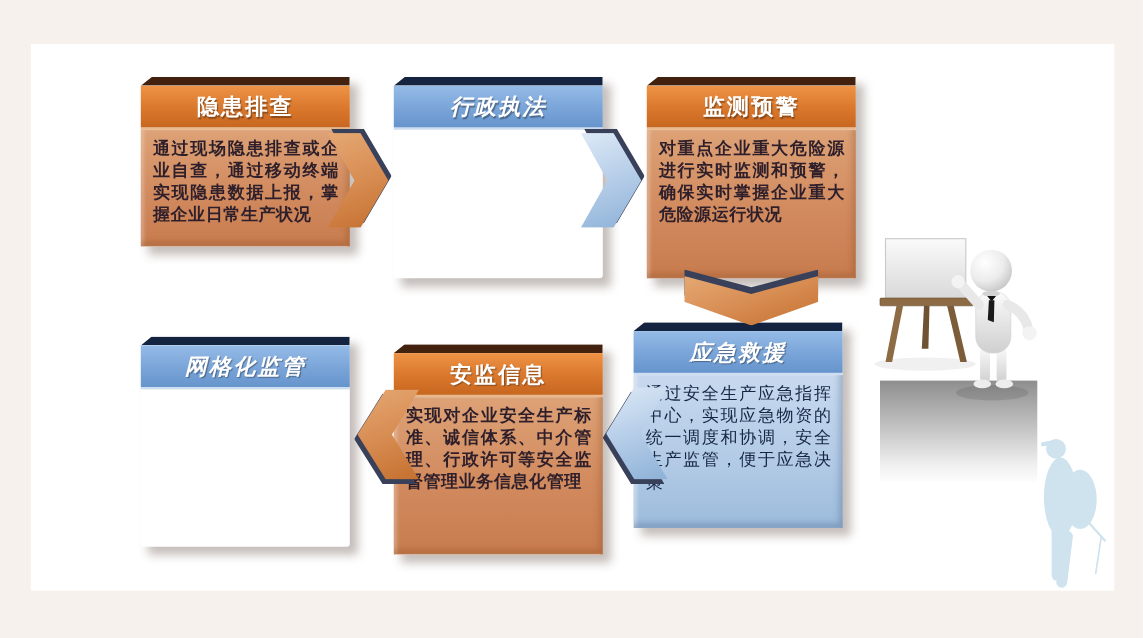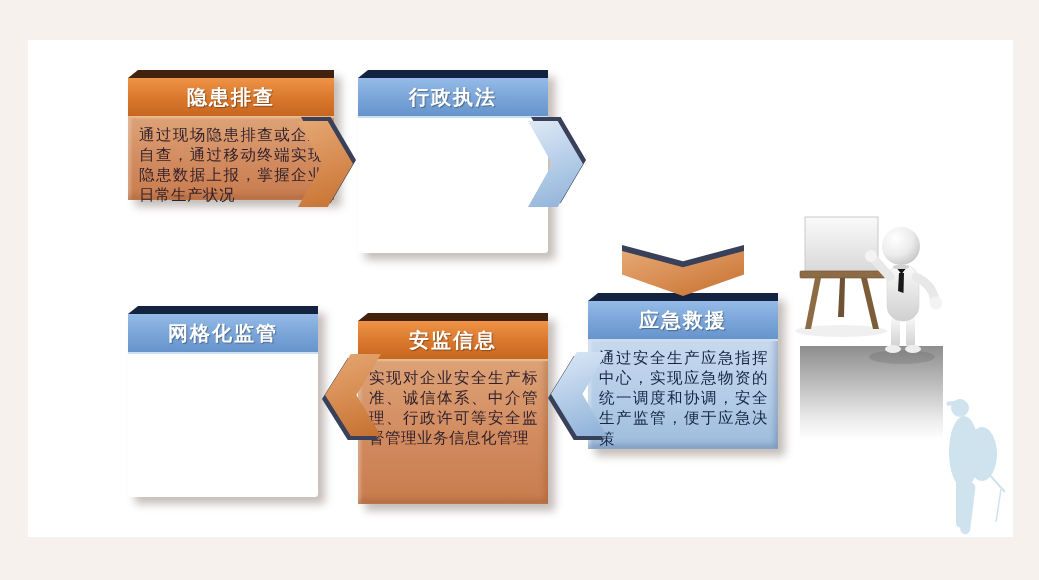"隐患排查" div.box { height: 130px -> 154px; padding-left: 16px -> none }
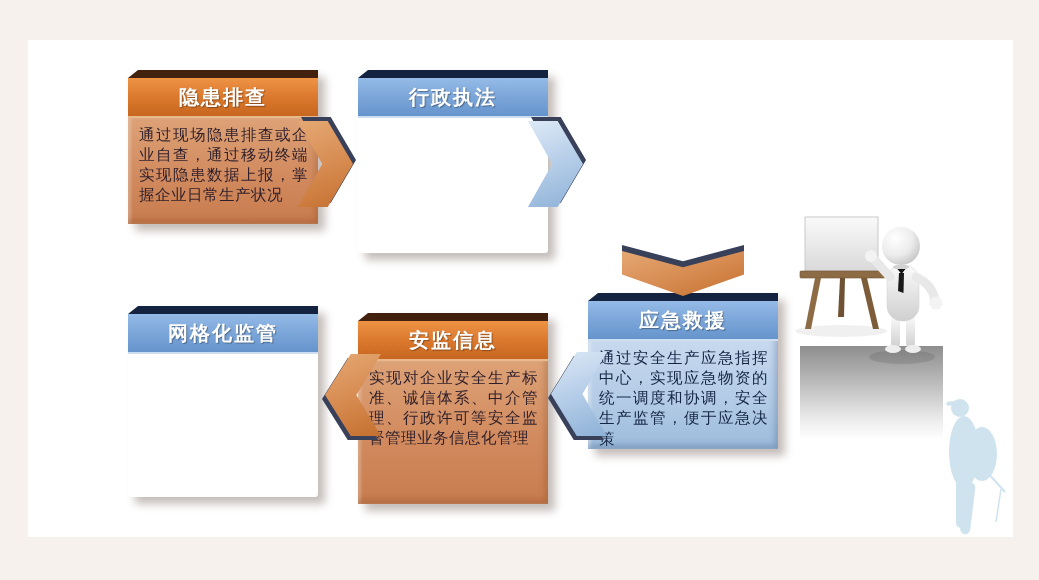"行政执法" .blue .hdr { font-style: none -> italic }
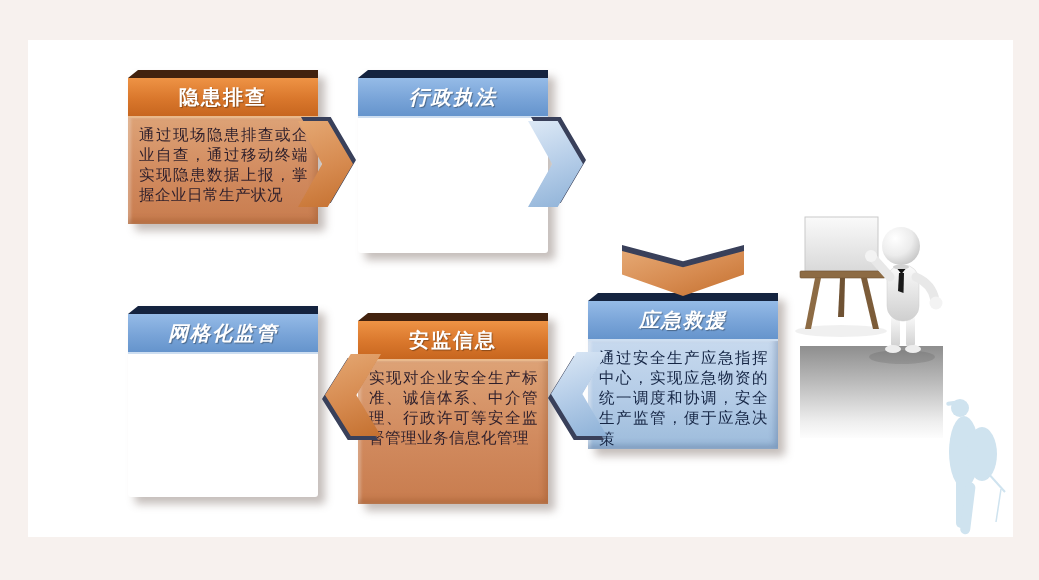"监测预警" div.box { html: none -> <div> <div></div> <div>监测预警</div> <div>对重点企业重大危险源进行实时监测和预警，确保实时掌握企业重大危险源运行状况</div> </div> }
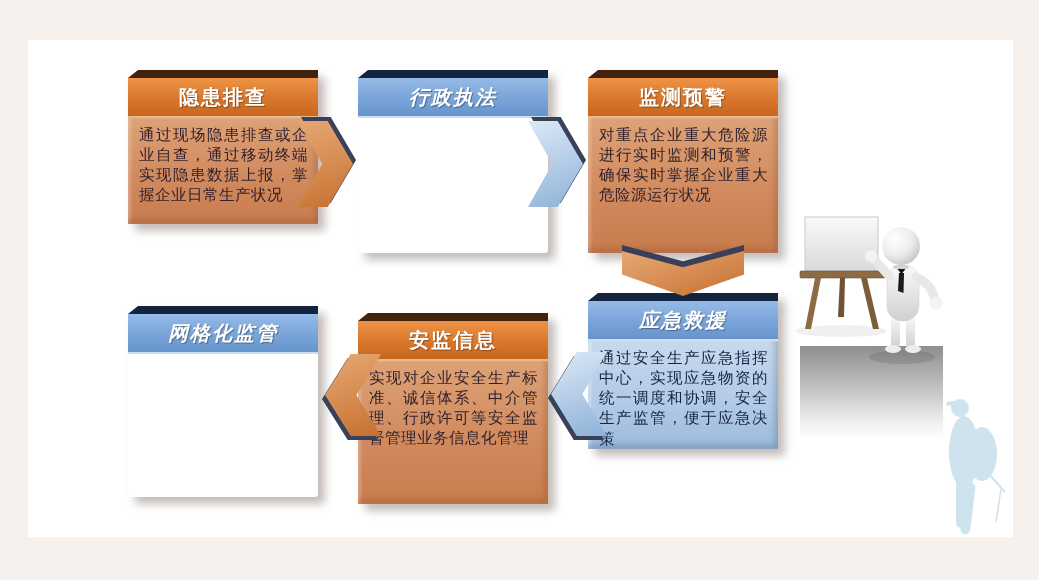"通过现场隐患排查或企业自查，通过移动终端实现隐患数据上报，掌握企业日常生产状况" .orange .bdy { font-weight: none -> bold }
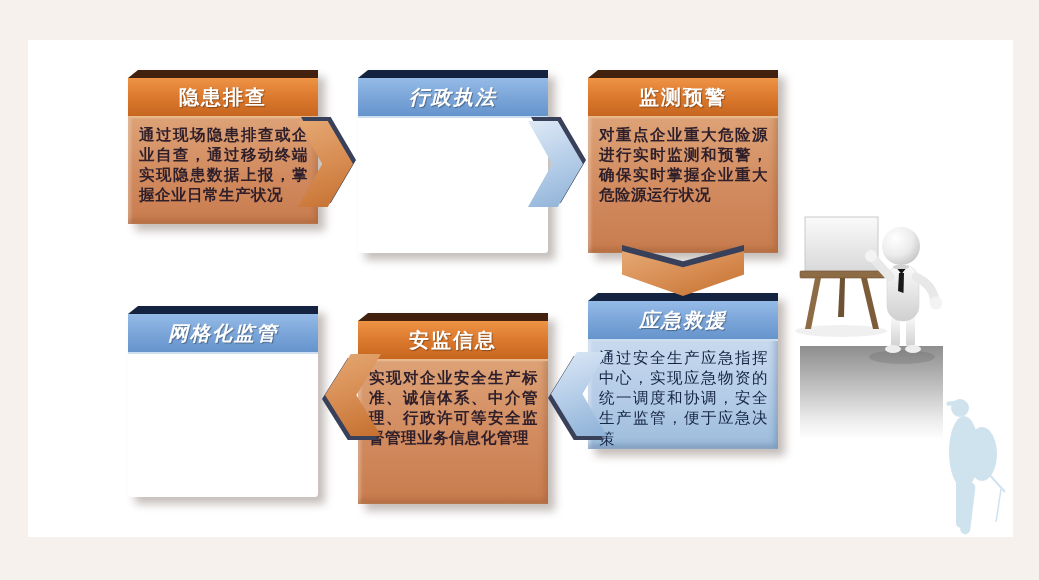"应急救援" div.box { height: 156px -> 187px; left: 588px -> 576px }
